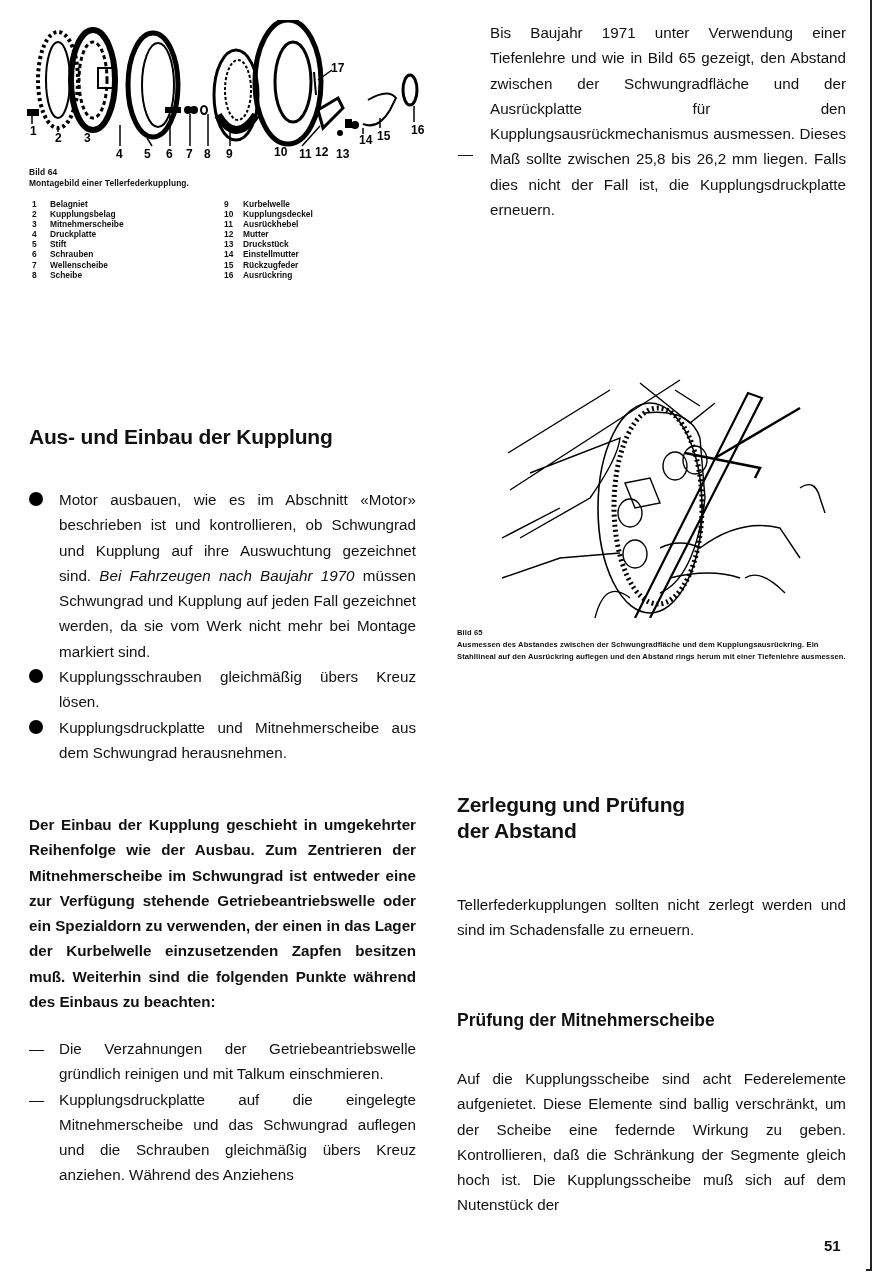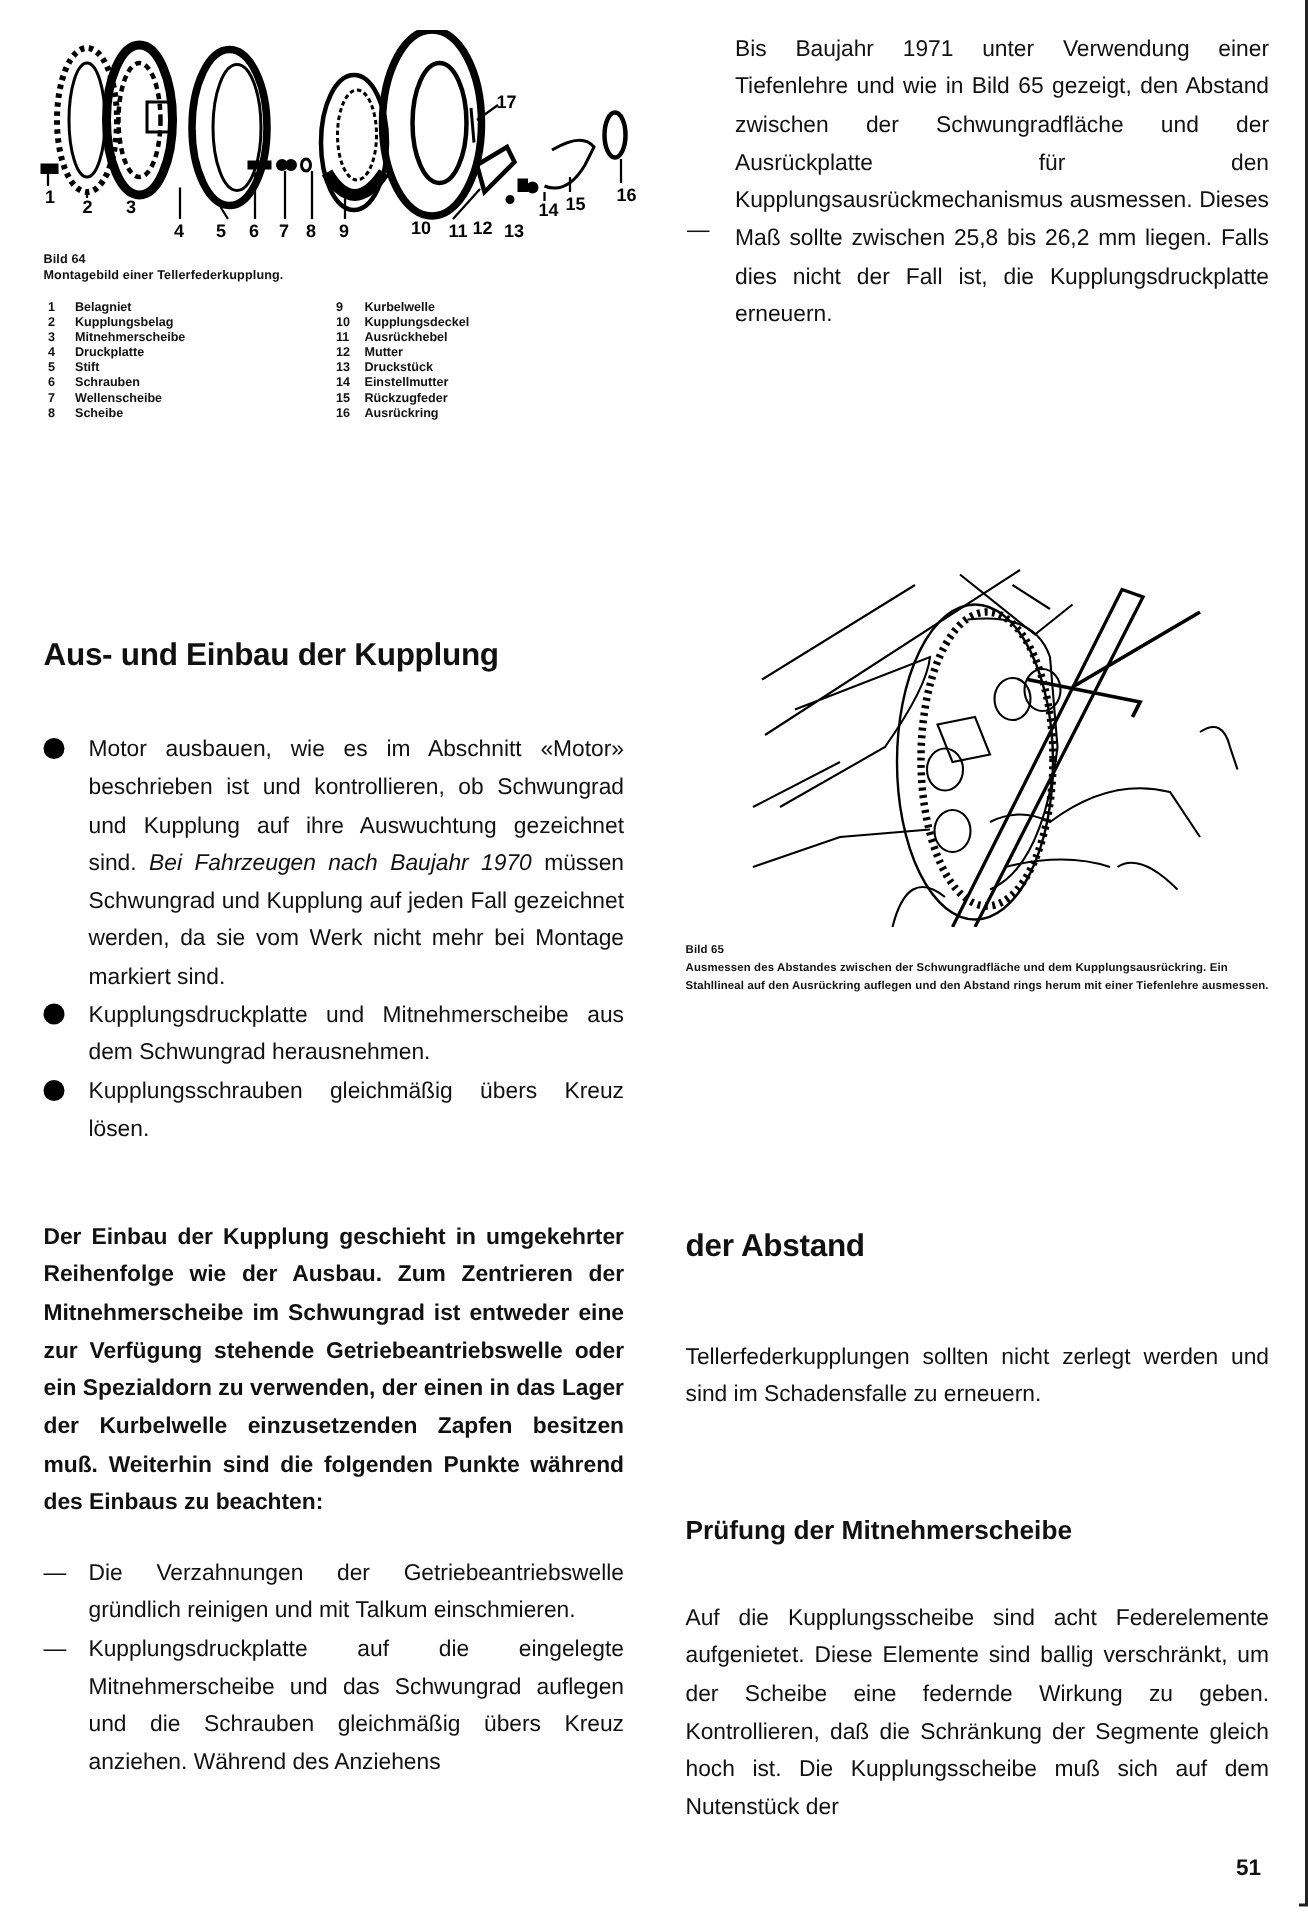"Kupplungsdruckplatte und" div.bullet { order: before "Kupplungsschrauben gleichmäßig übers" -> after "Kupplungsschrauben gleichmäßig übers" }
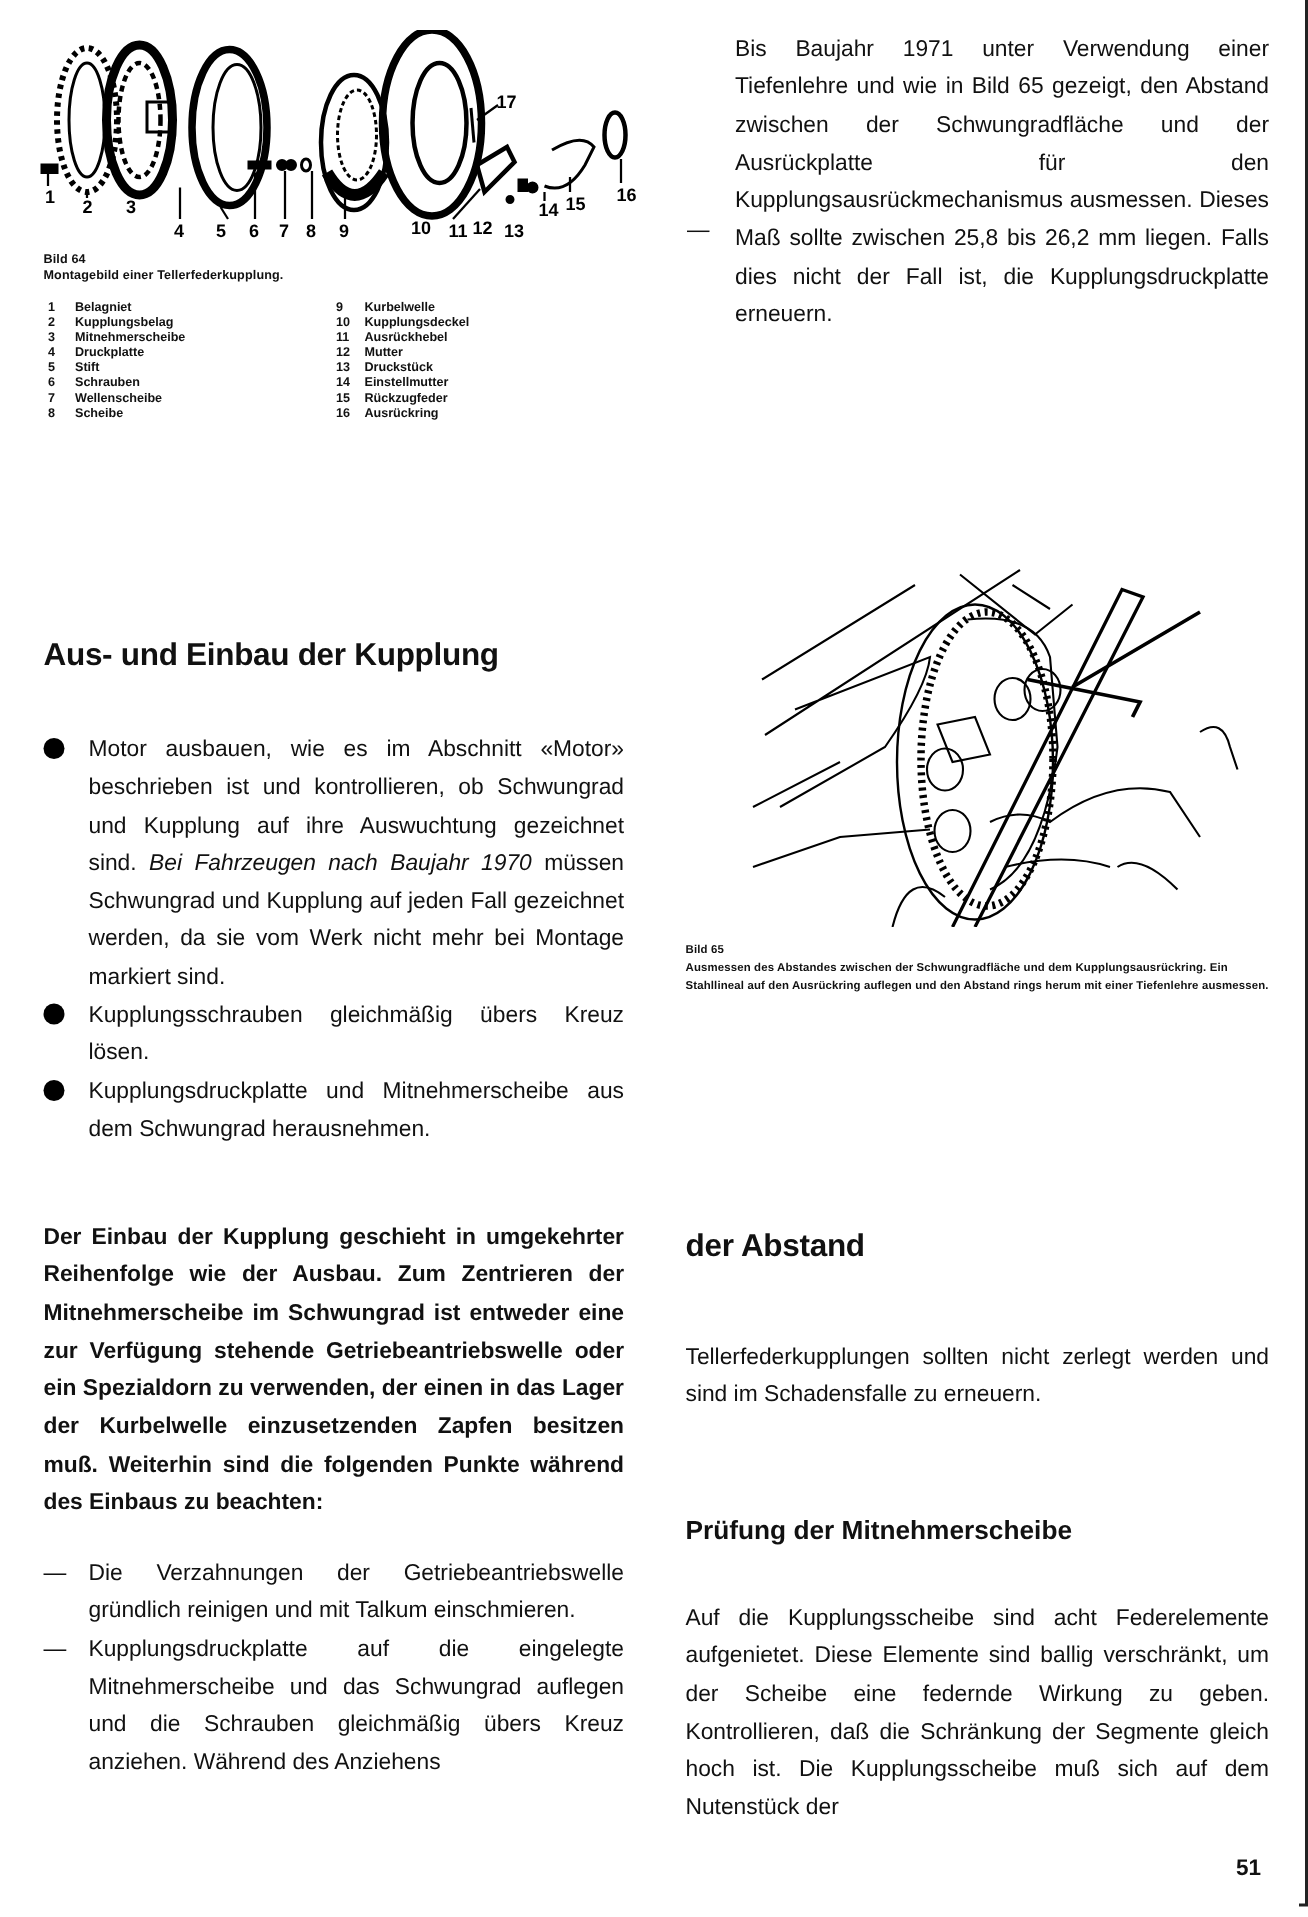"Zerlegung und Prüfung" span { html: none -> <span>Zerlegung und Prüfung</span> }
